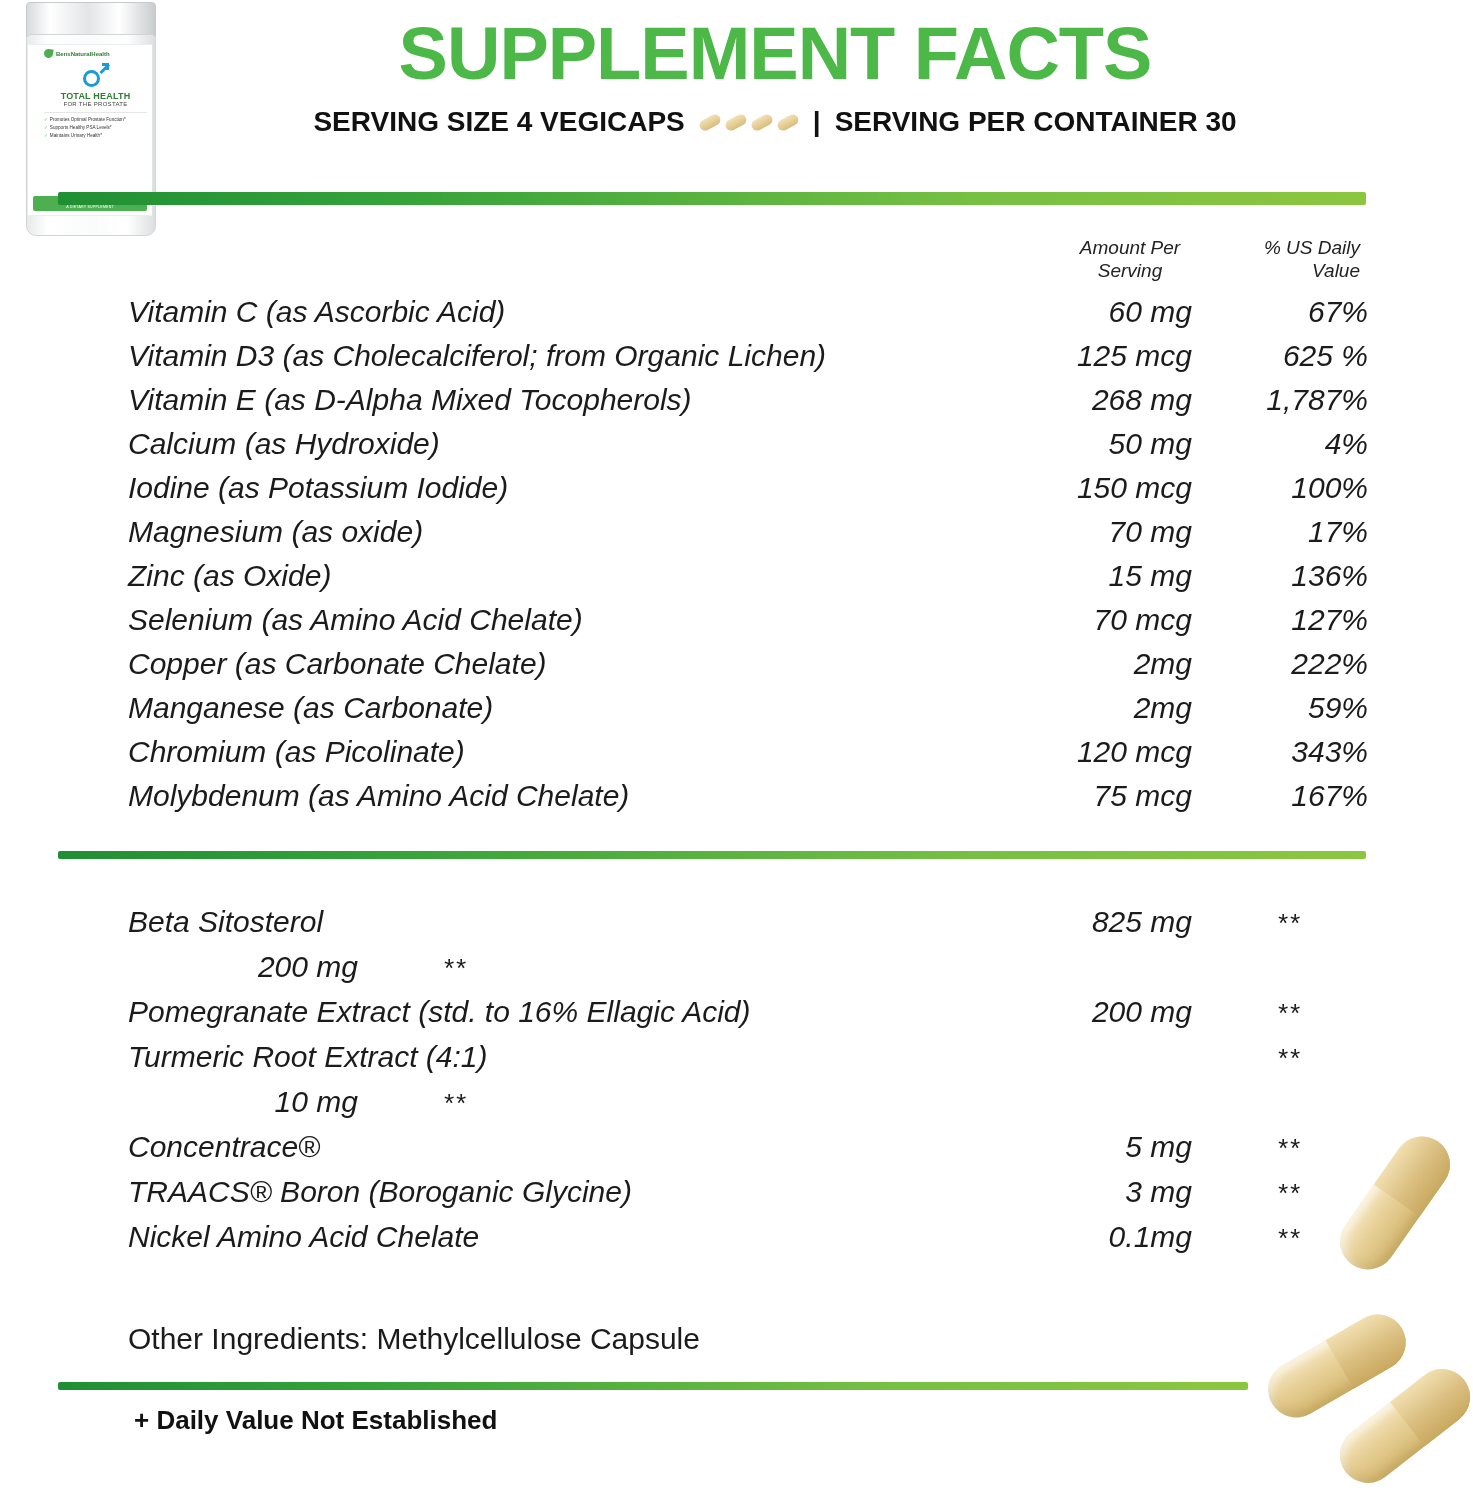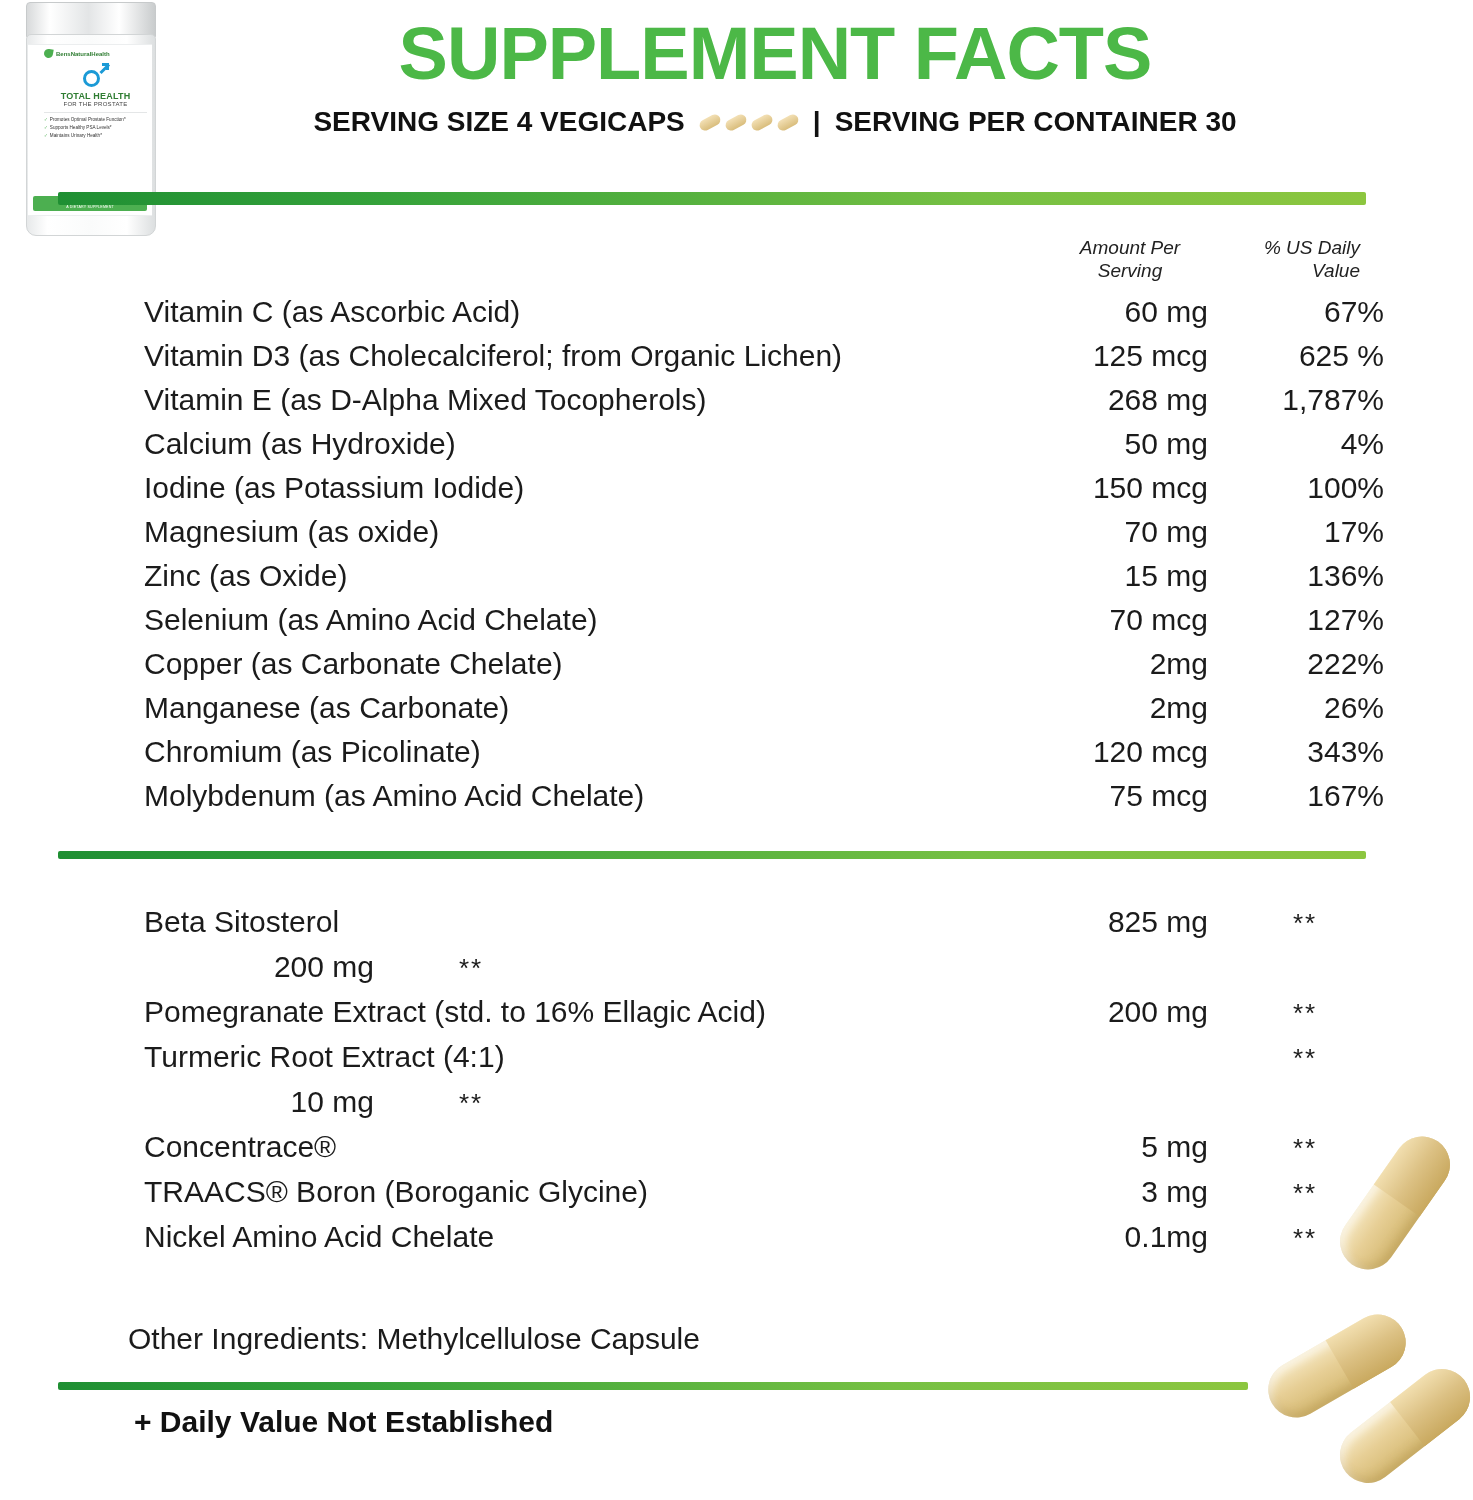"Vitamin C (as Ascorbic Acid)" .table { font-style: none -> italic; left: 144px -> 128px }
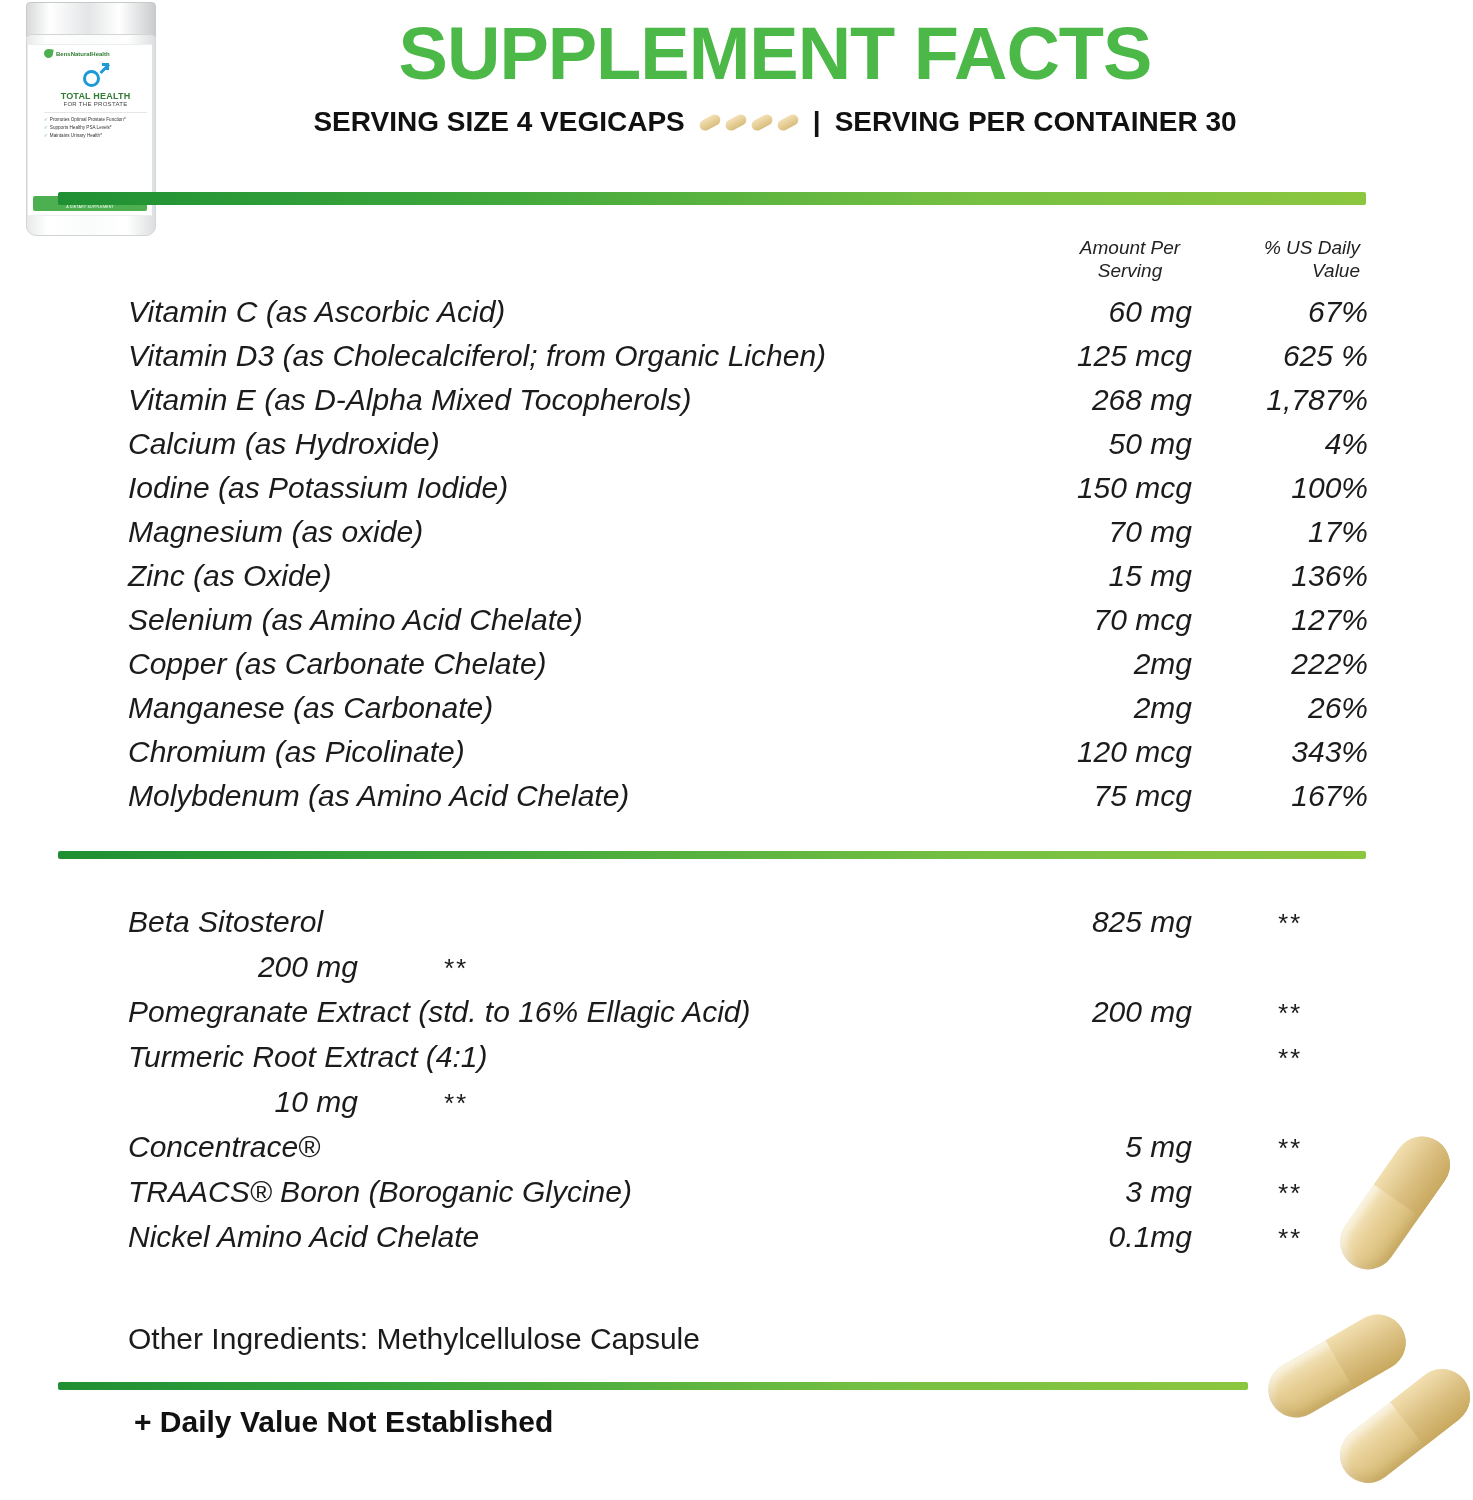"26%" span.val { text: 26% -> 59% }
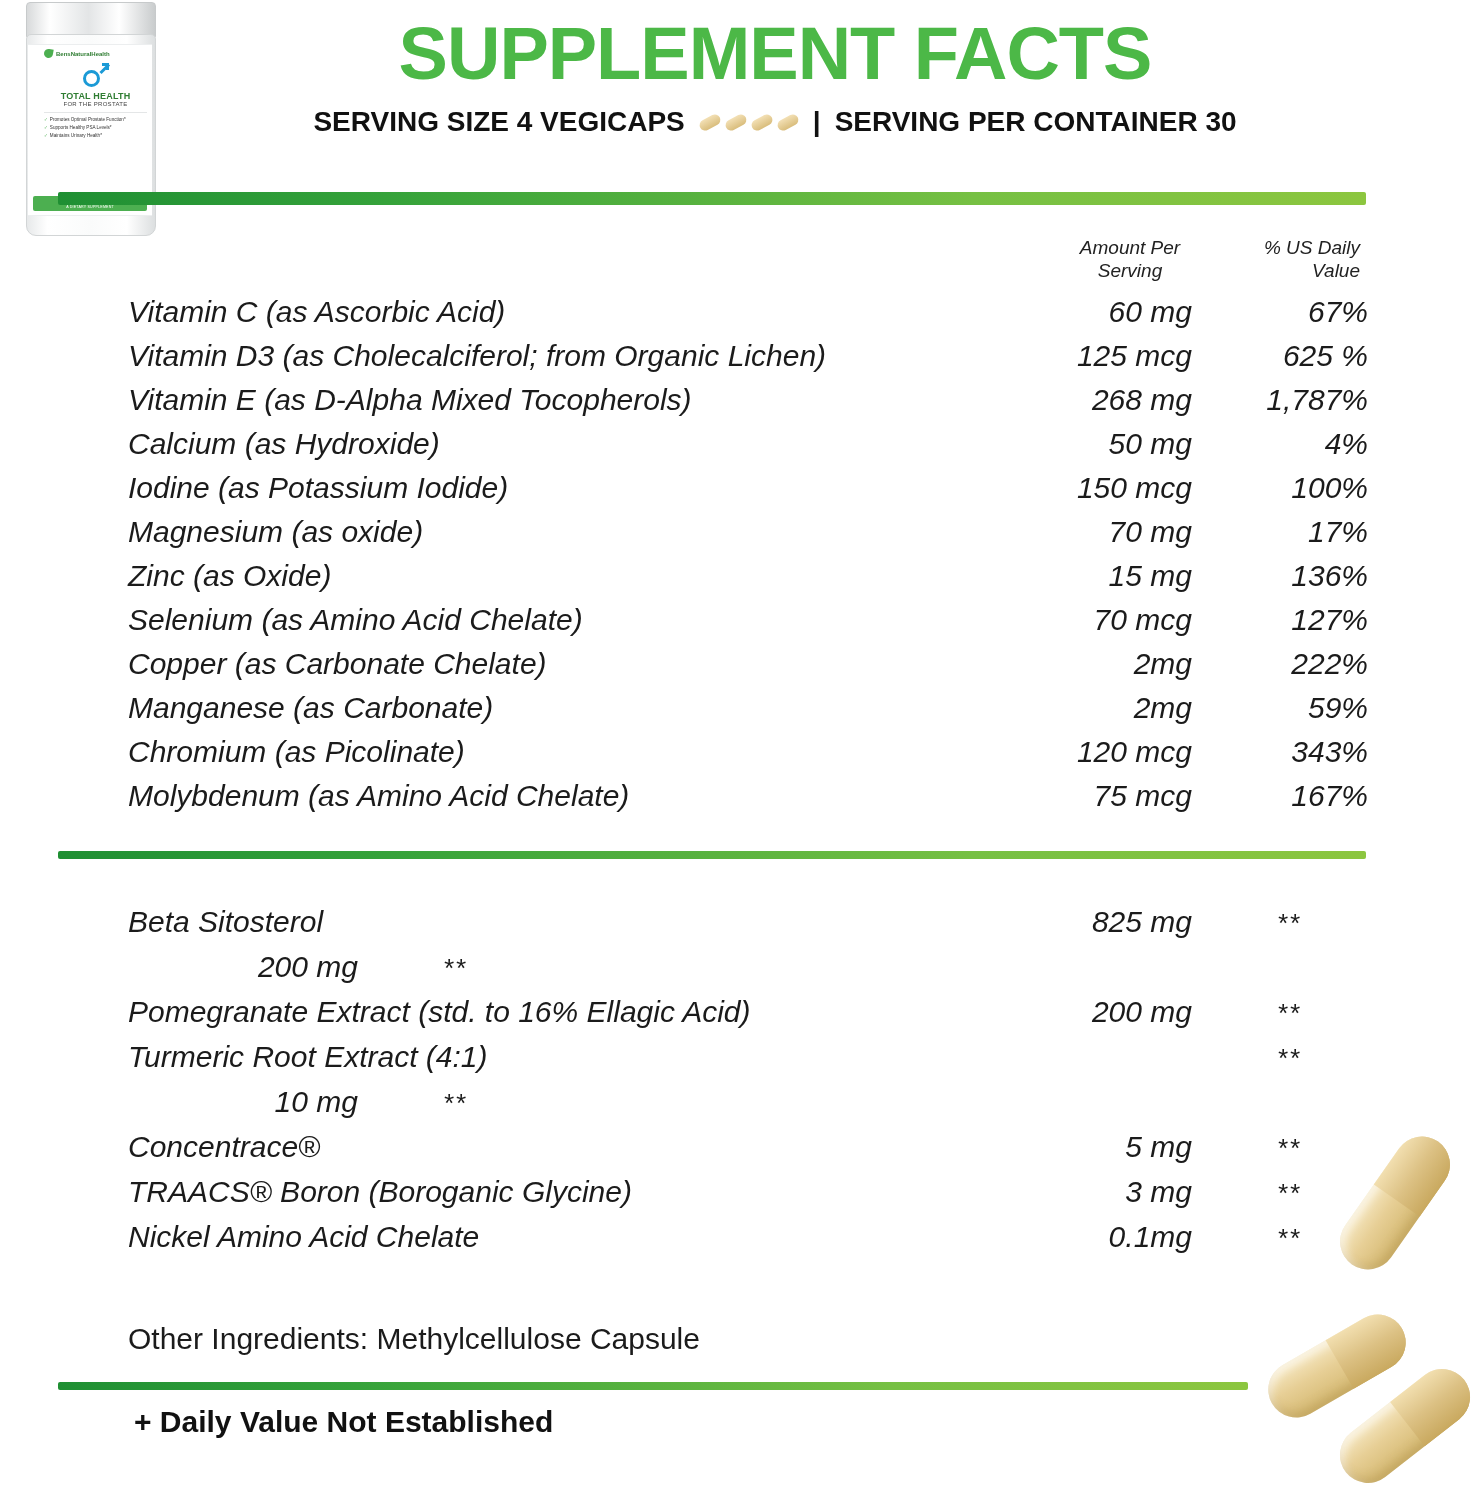"+ Daily Value Not Established" .footnote { font-size: 30px -> 26px }
